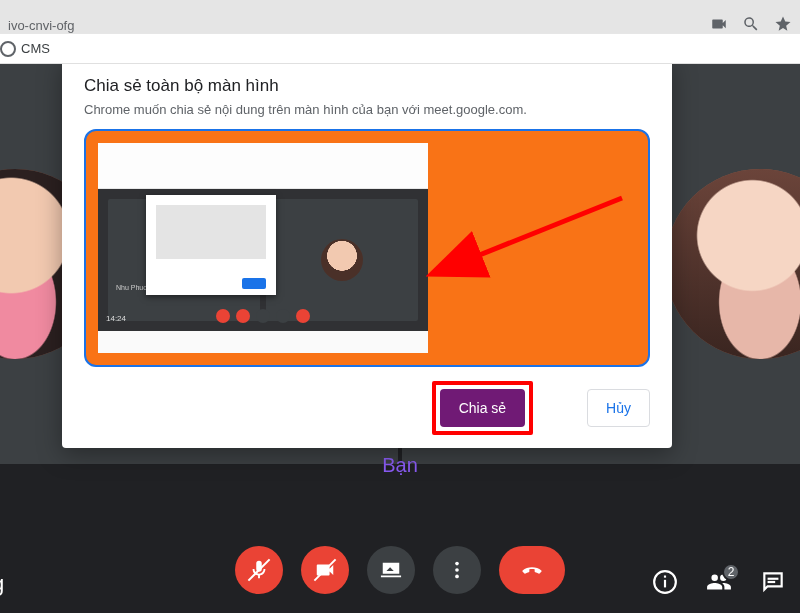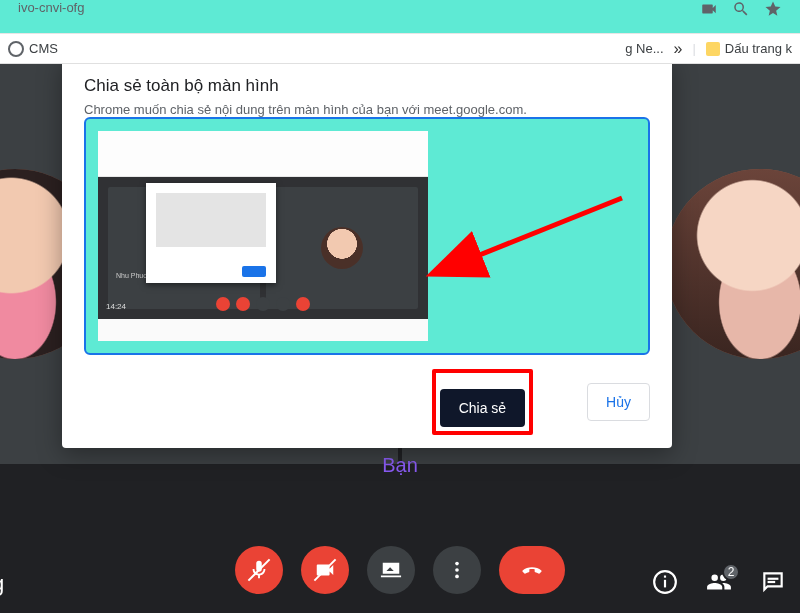"ivo-cnvi-ofg" .chrome-bar { align-items: flex-start -> flex-end; background: #5eead4 -> #e5e5e5; padding: 0 18px -> 0 8px }
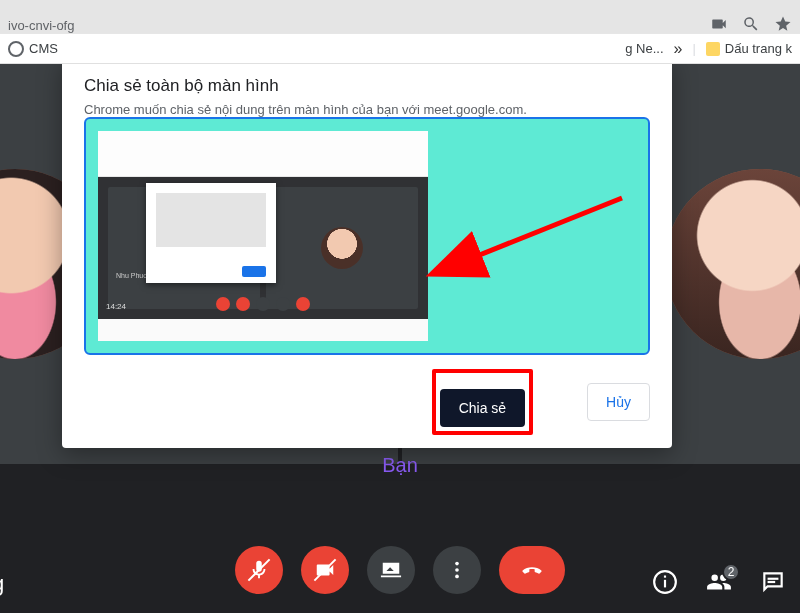"CMS" .bookmarks { padding: 0 8px -> 0 0 }
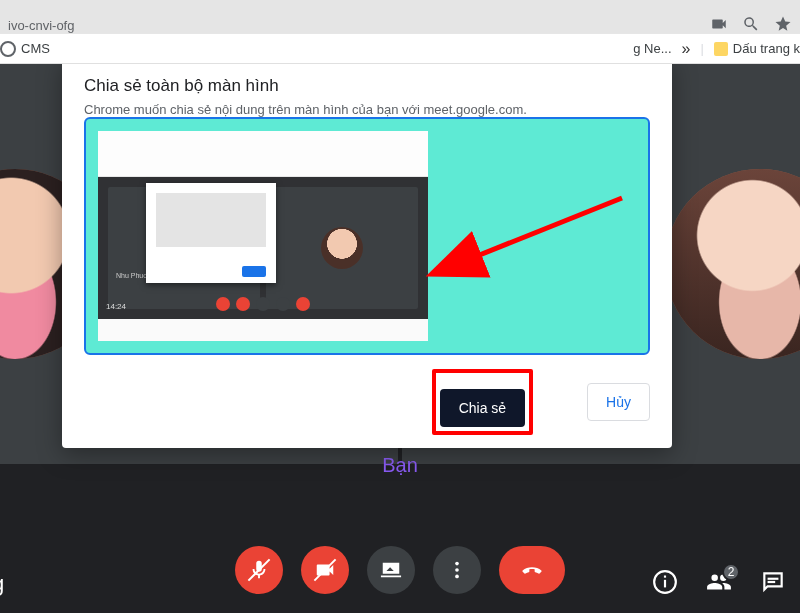"g Ne..." div.bm-right { html: <div> <span>g Ne...</span> <span>»</span> <span>|</span> <div> <span></span> <span>Dấu trang k</span> </div> </div> -> none }
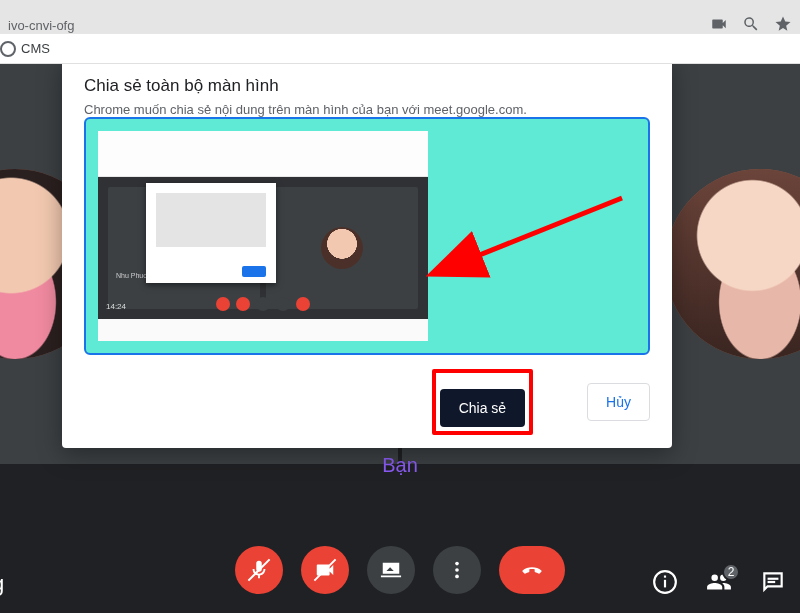"Chrome muốn chia sẻ nội" .dlg-sub { margin-bottom: none -> 12px }
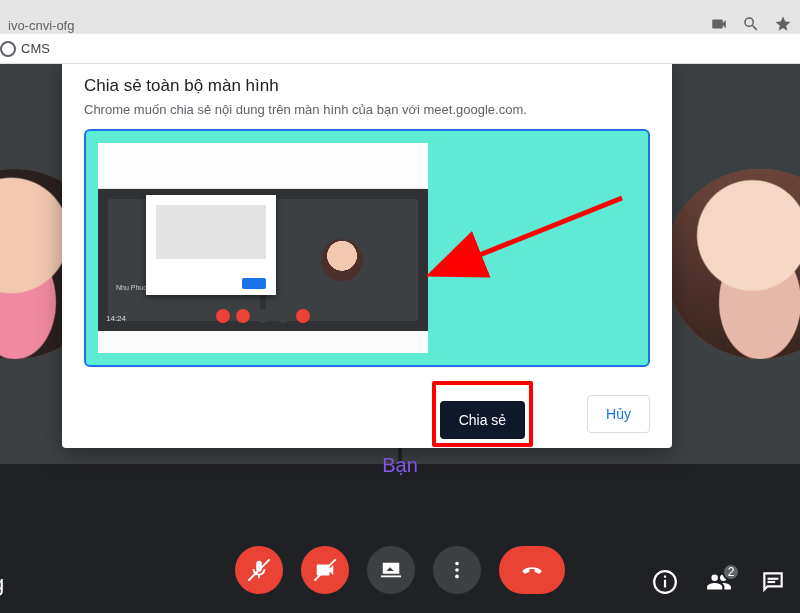"14:24" .preview { background: #5eead4 -> #f97316; border-radius: 6px -> 12px }
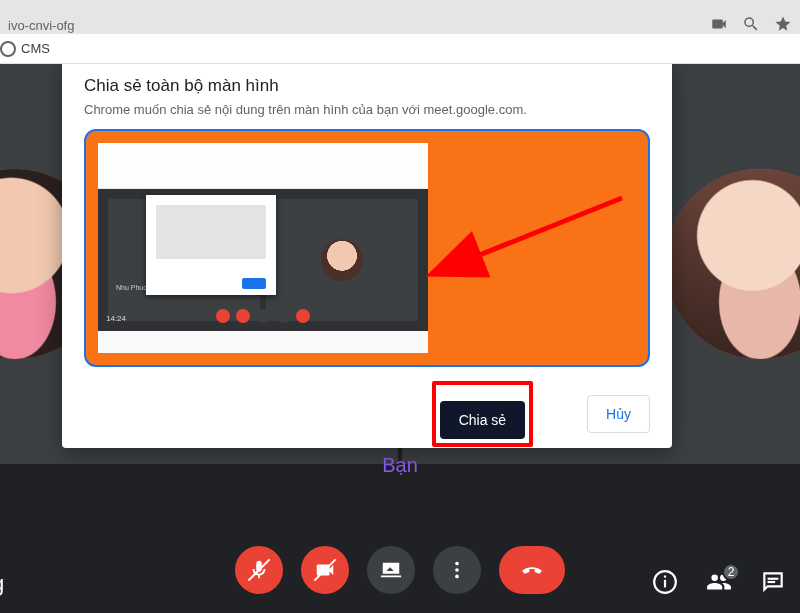"Chia sẻ" .btn.primary { background: #0f172a -> #701a75; margin-top: 12px -> none }
